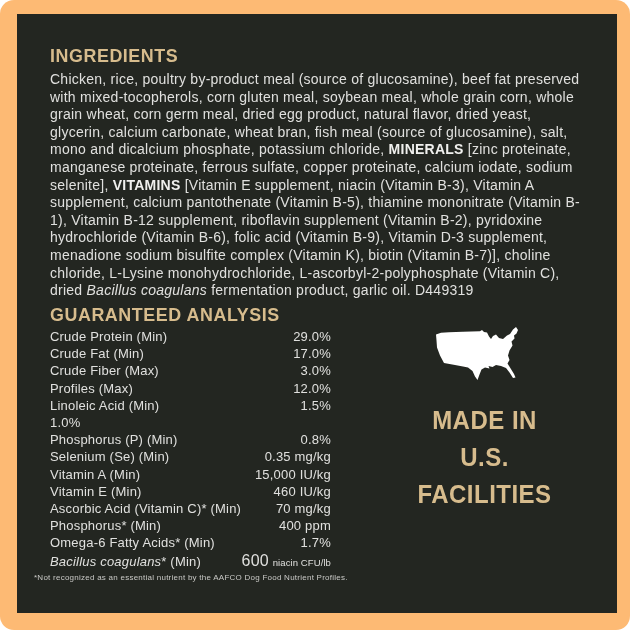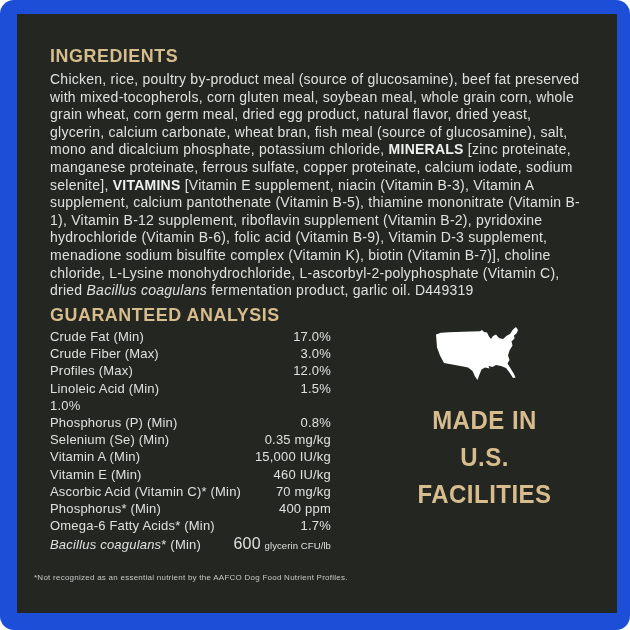"INGREDIENTS" .page { background: #1d4ed8 -> #fdba74 }
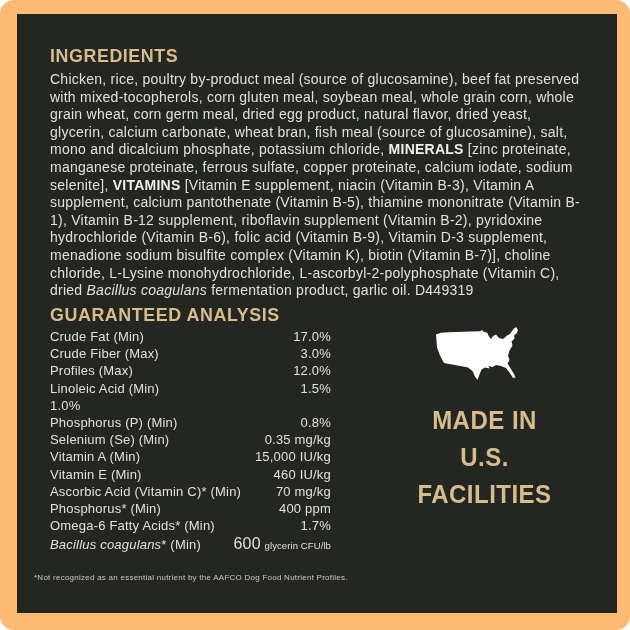"Crude Protein (Min)" div.ga-row { html: none -> <div> <span>Crude Protein (Min)</span> <span>29.0%</span> </div> }
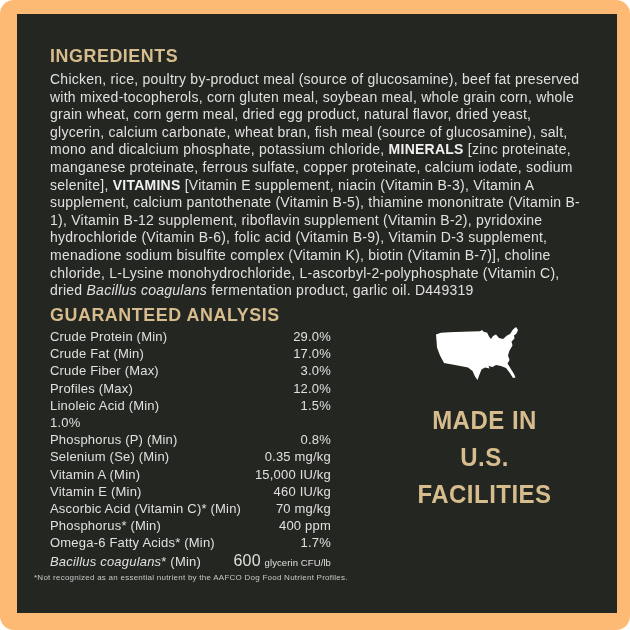"glycerin CFU/lb" span.val-small { text: glycerin -> niacin }
